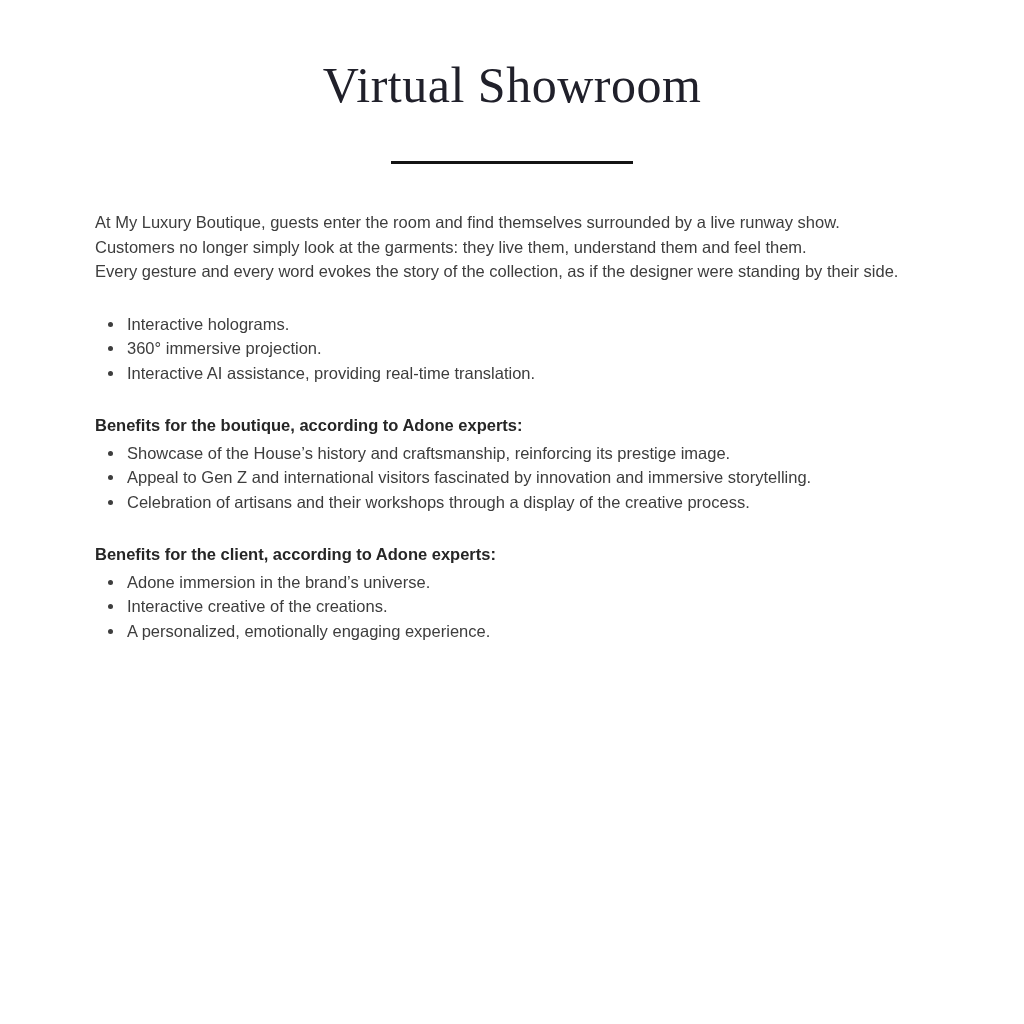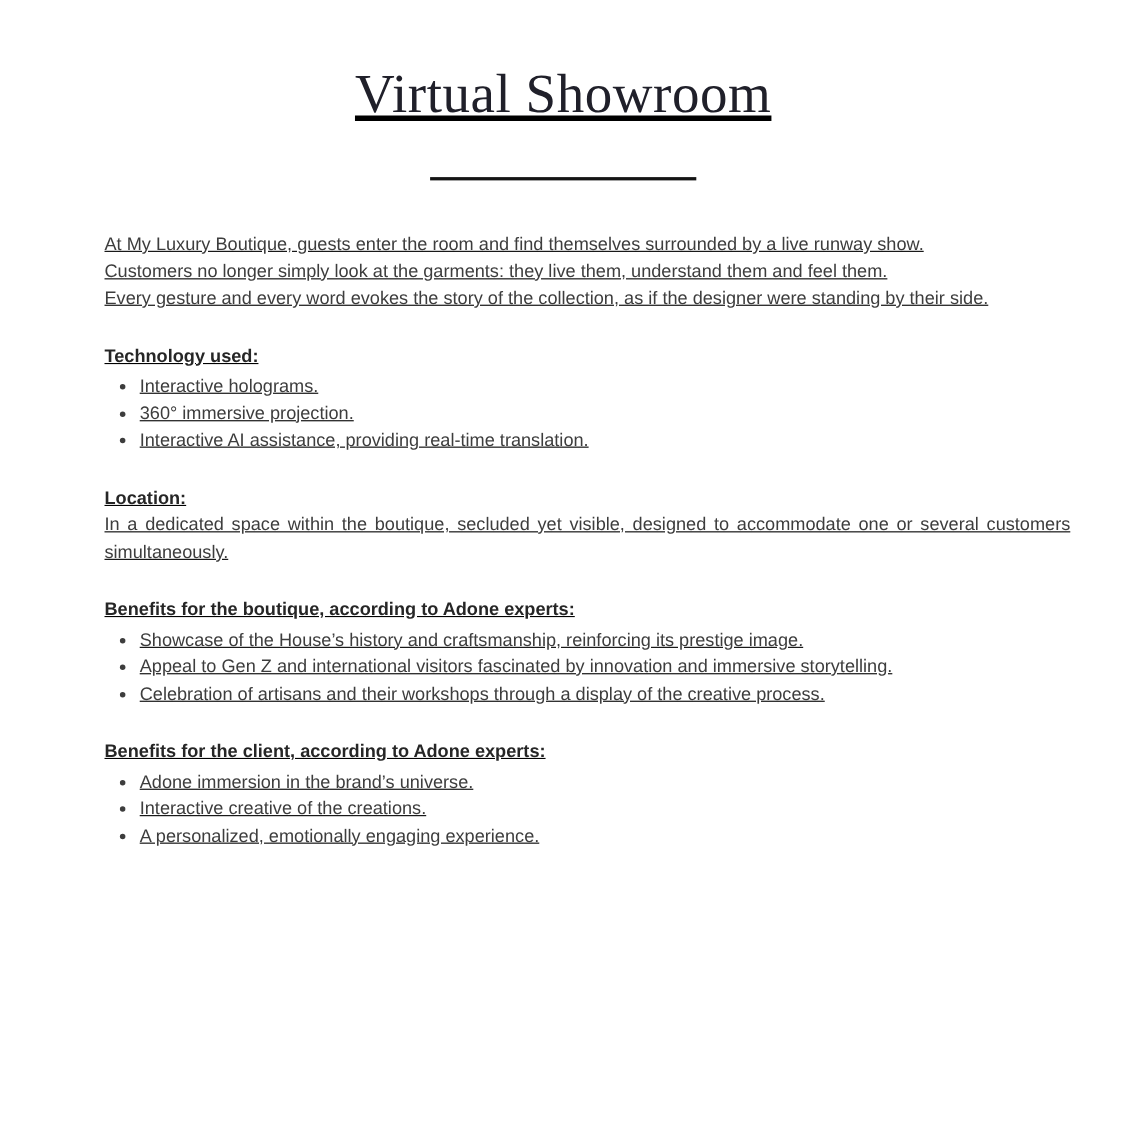"Virtual Showroom" .page { text-decoration: underline -> none }
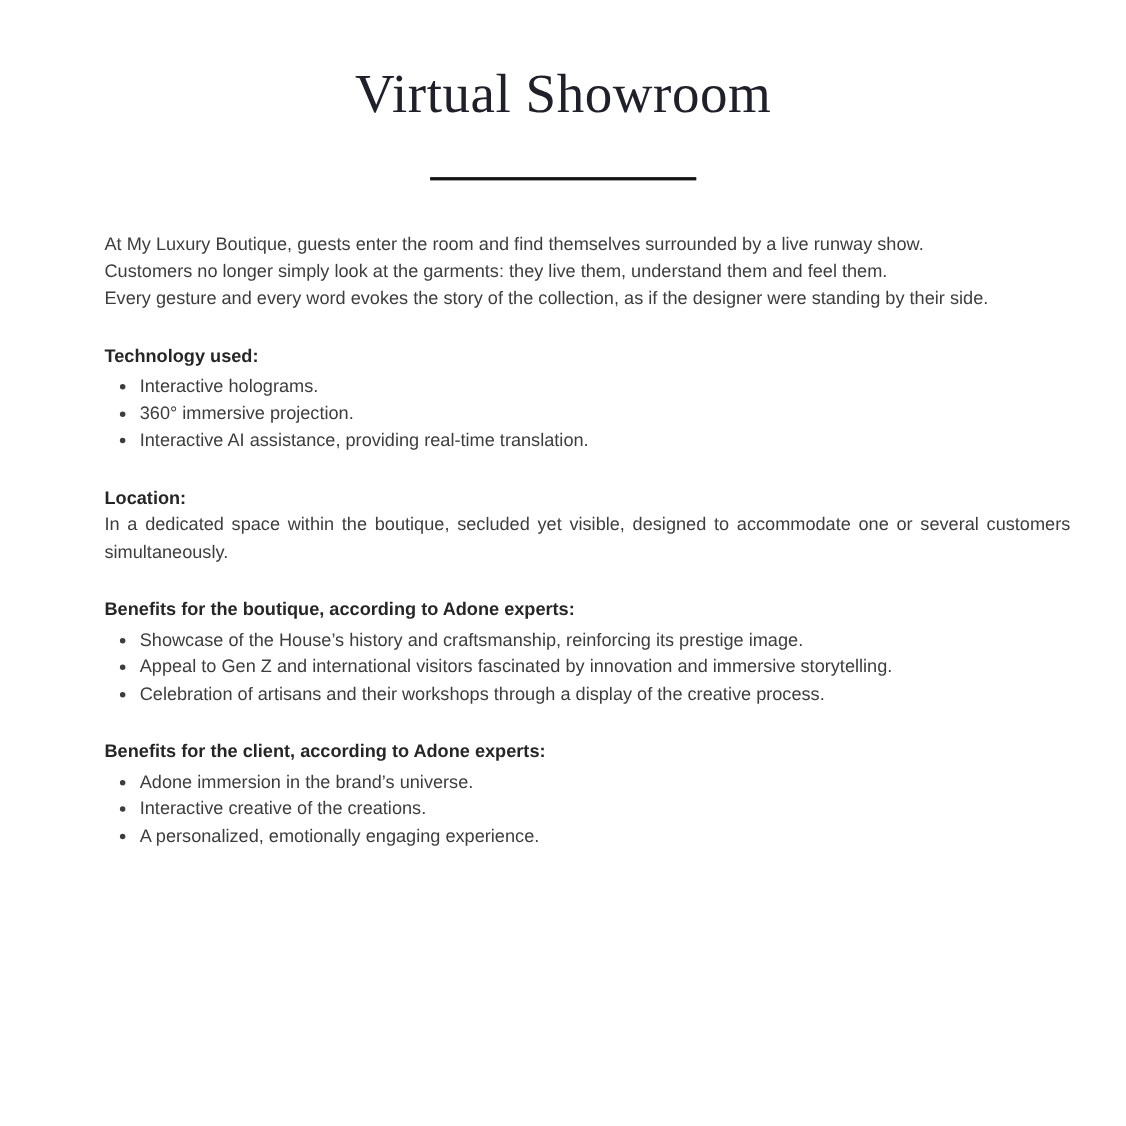"Technology used:" p.section-heading { html: <p>Technology used:</p> -> none }
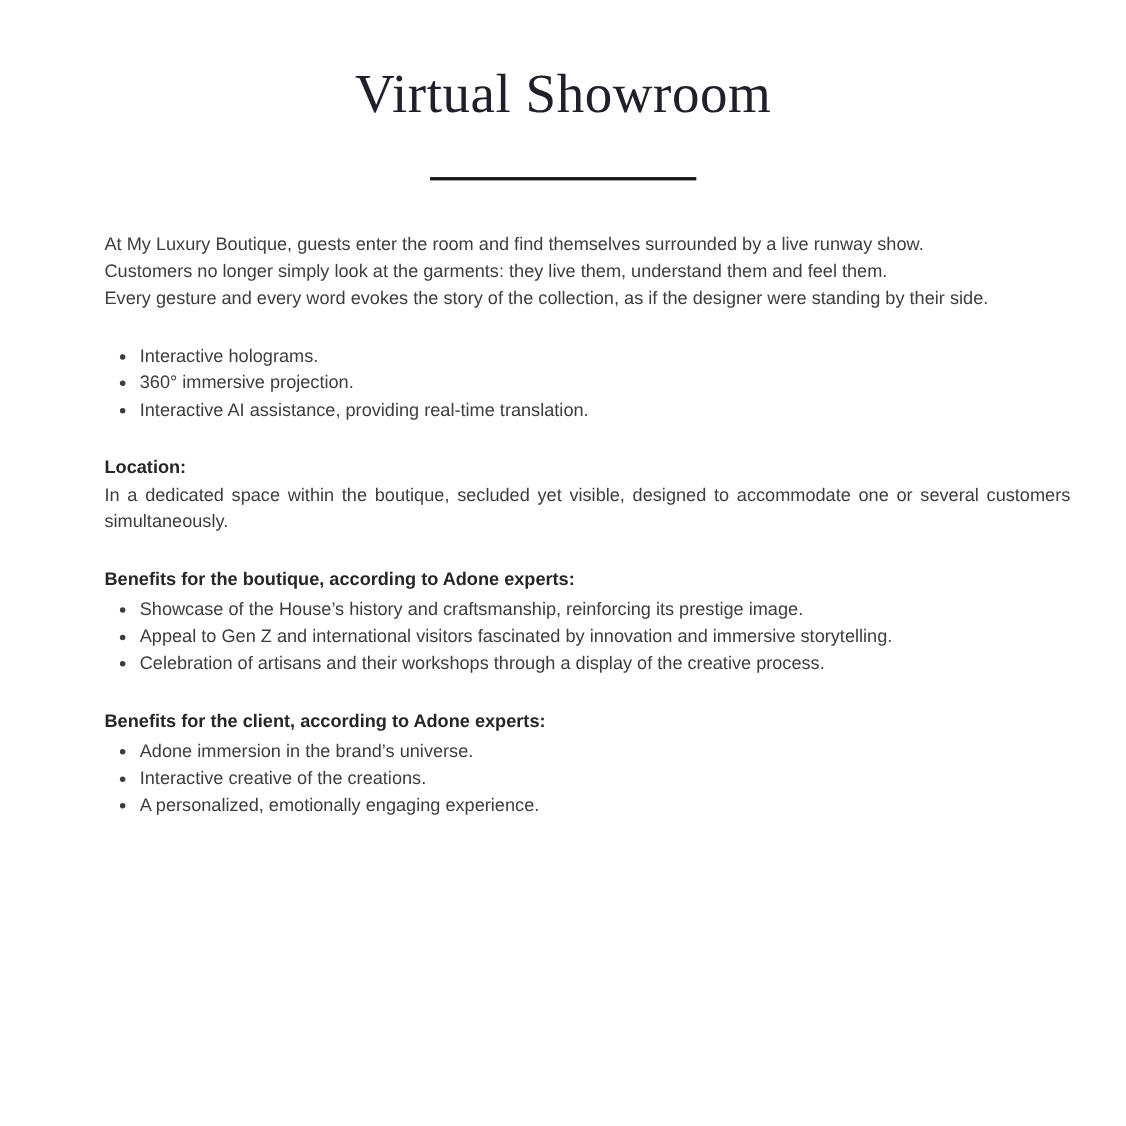"Location:" div.section { html: <div> <p>Location:</p> <p>In a dedicated space within the boutique, secluded yet visible, designed to accommodate one or several customers simultaneously.</p> </div> -> none }
